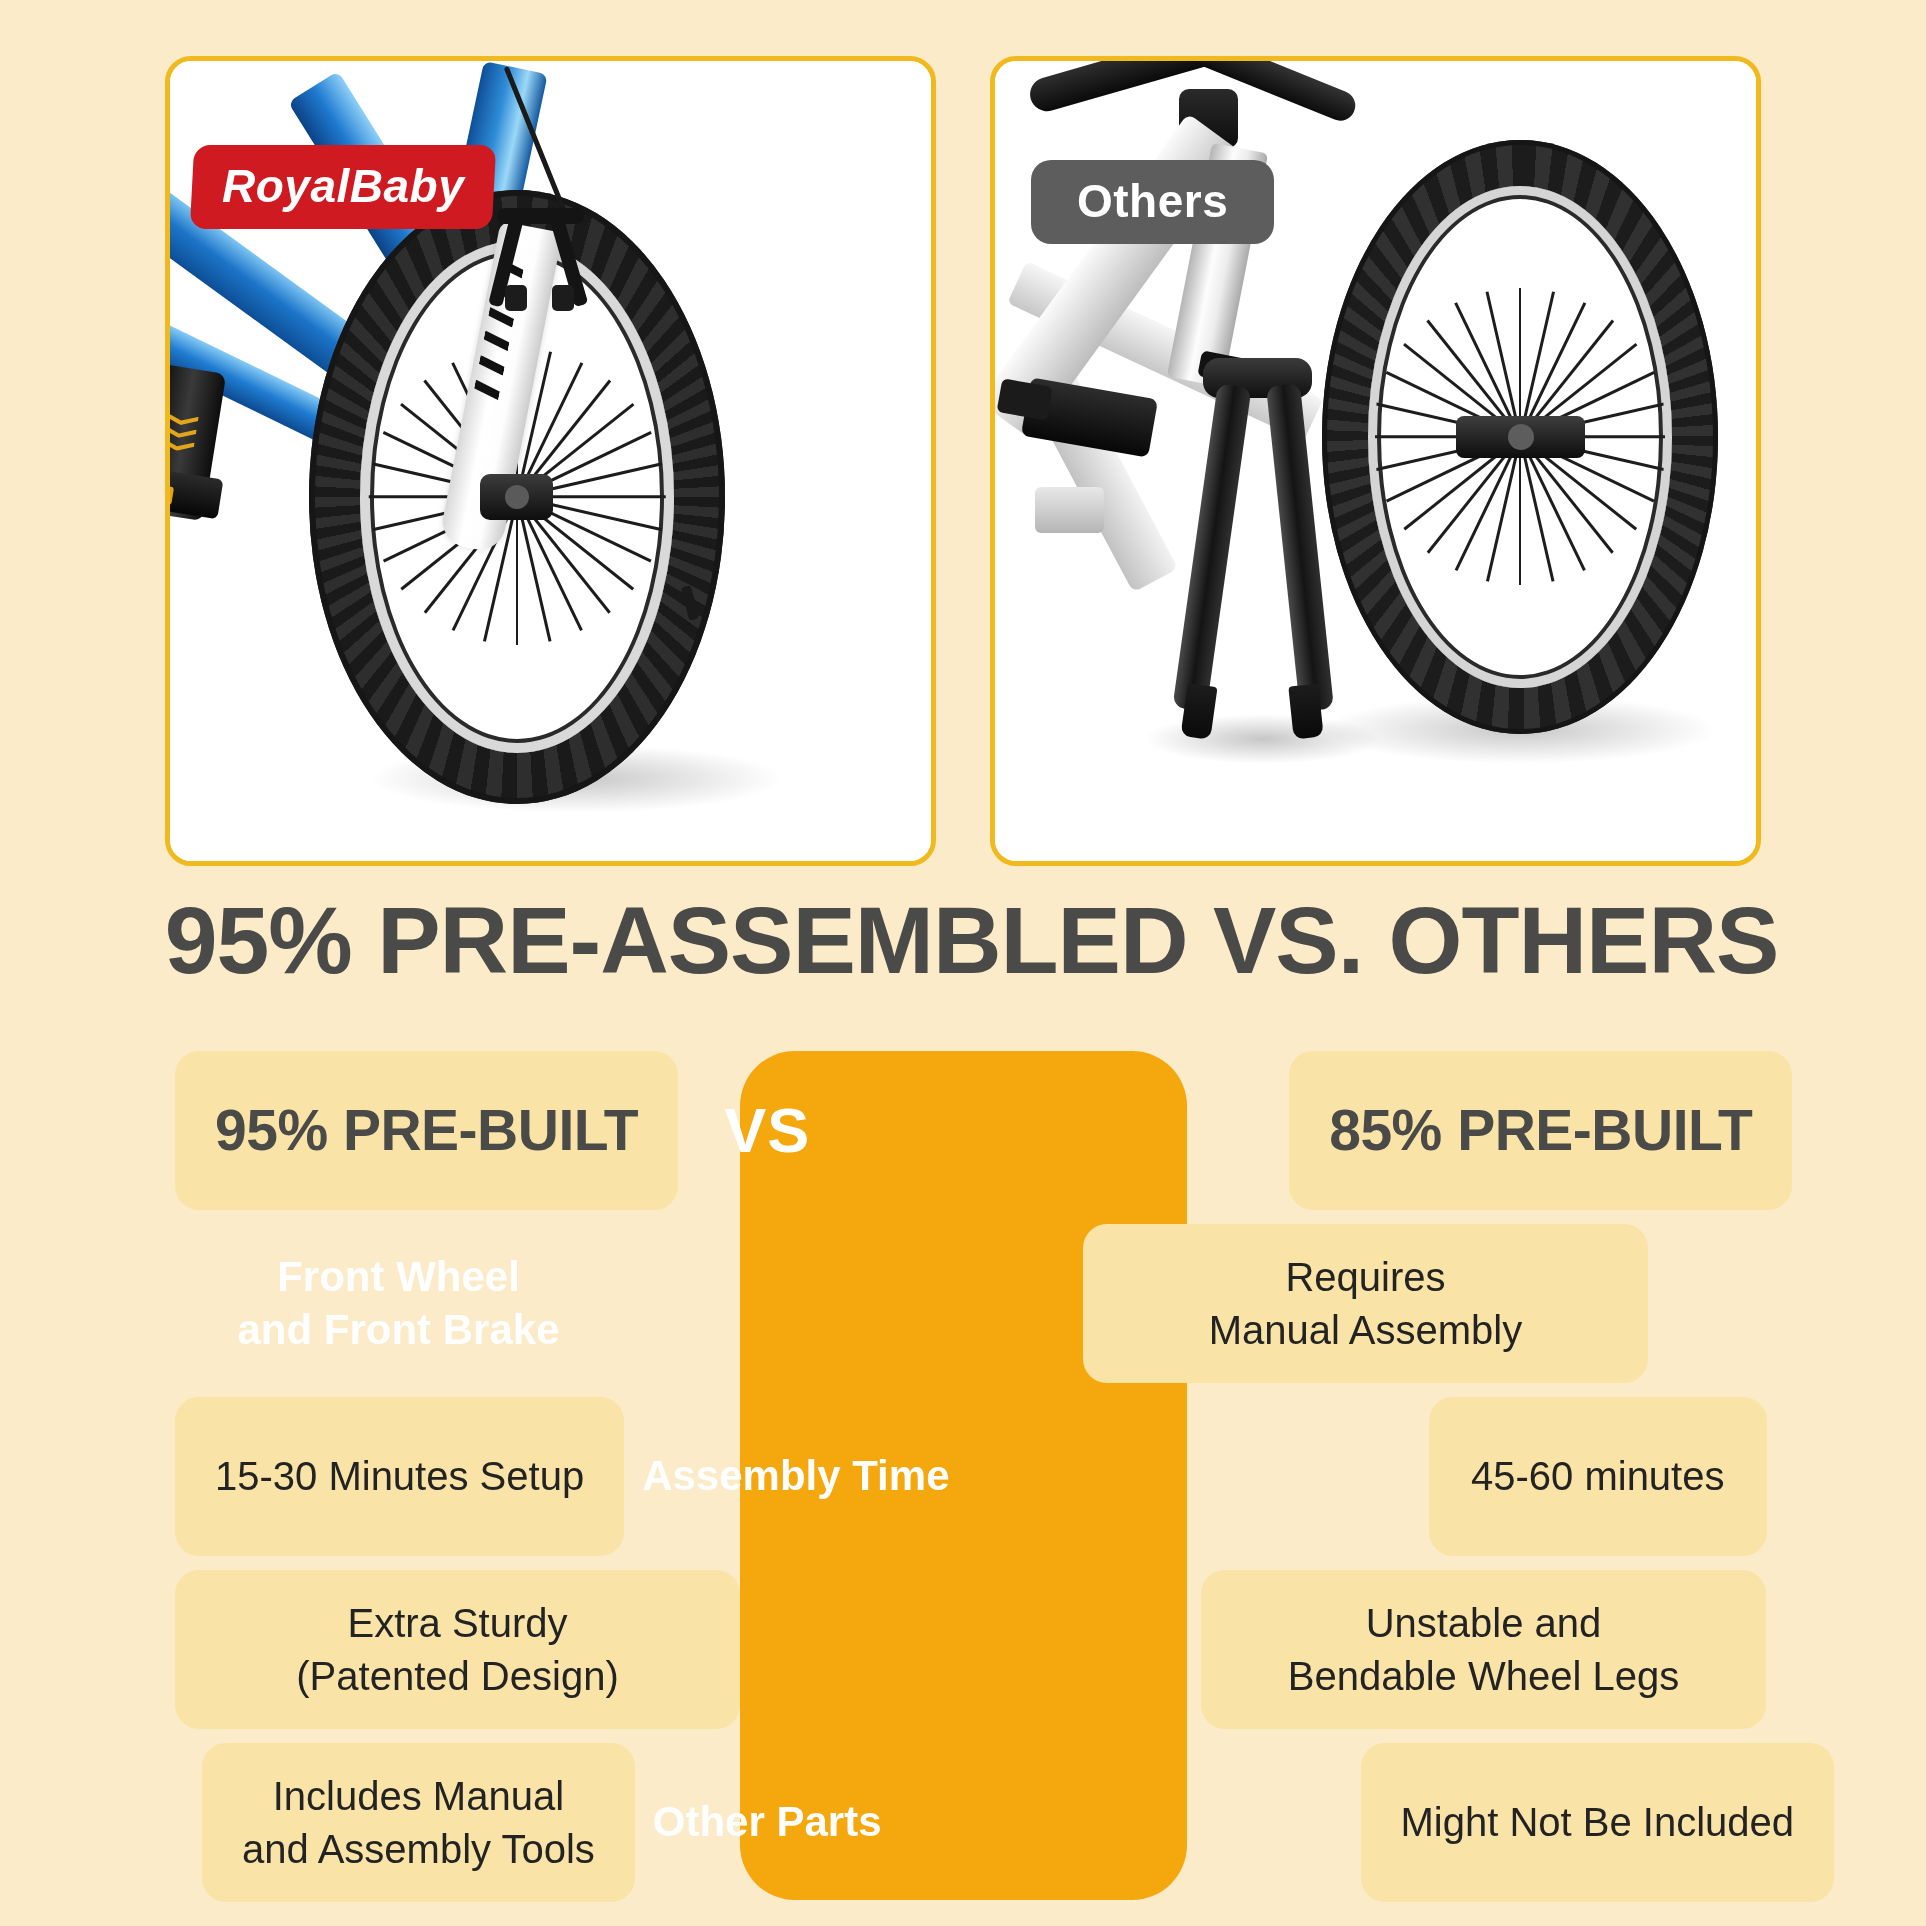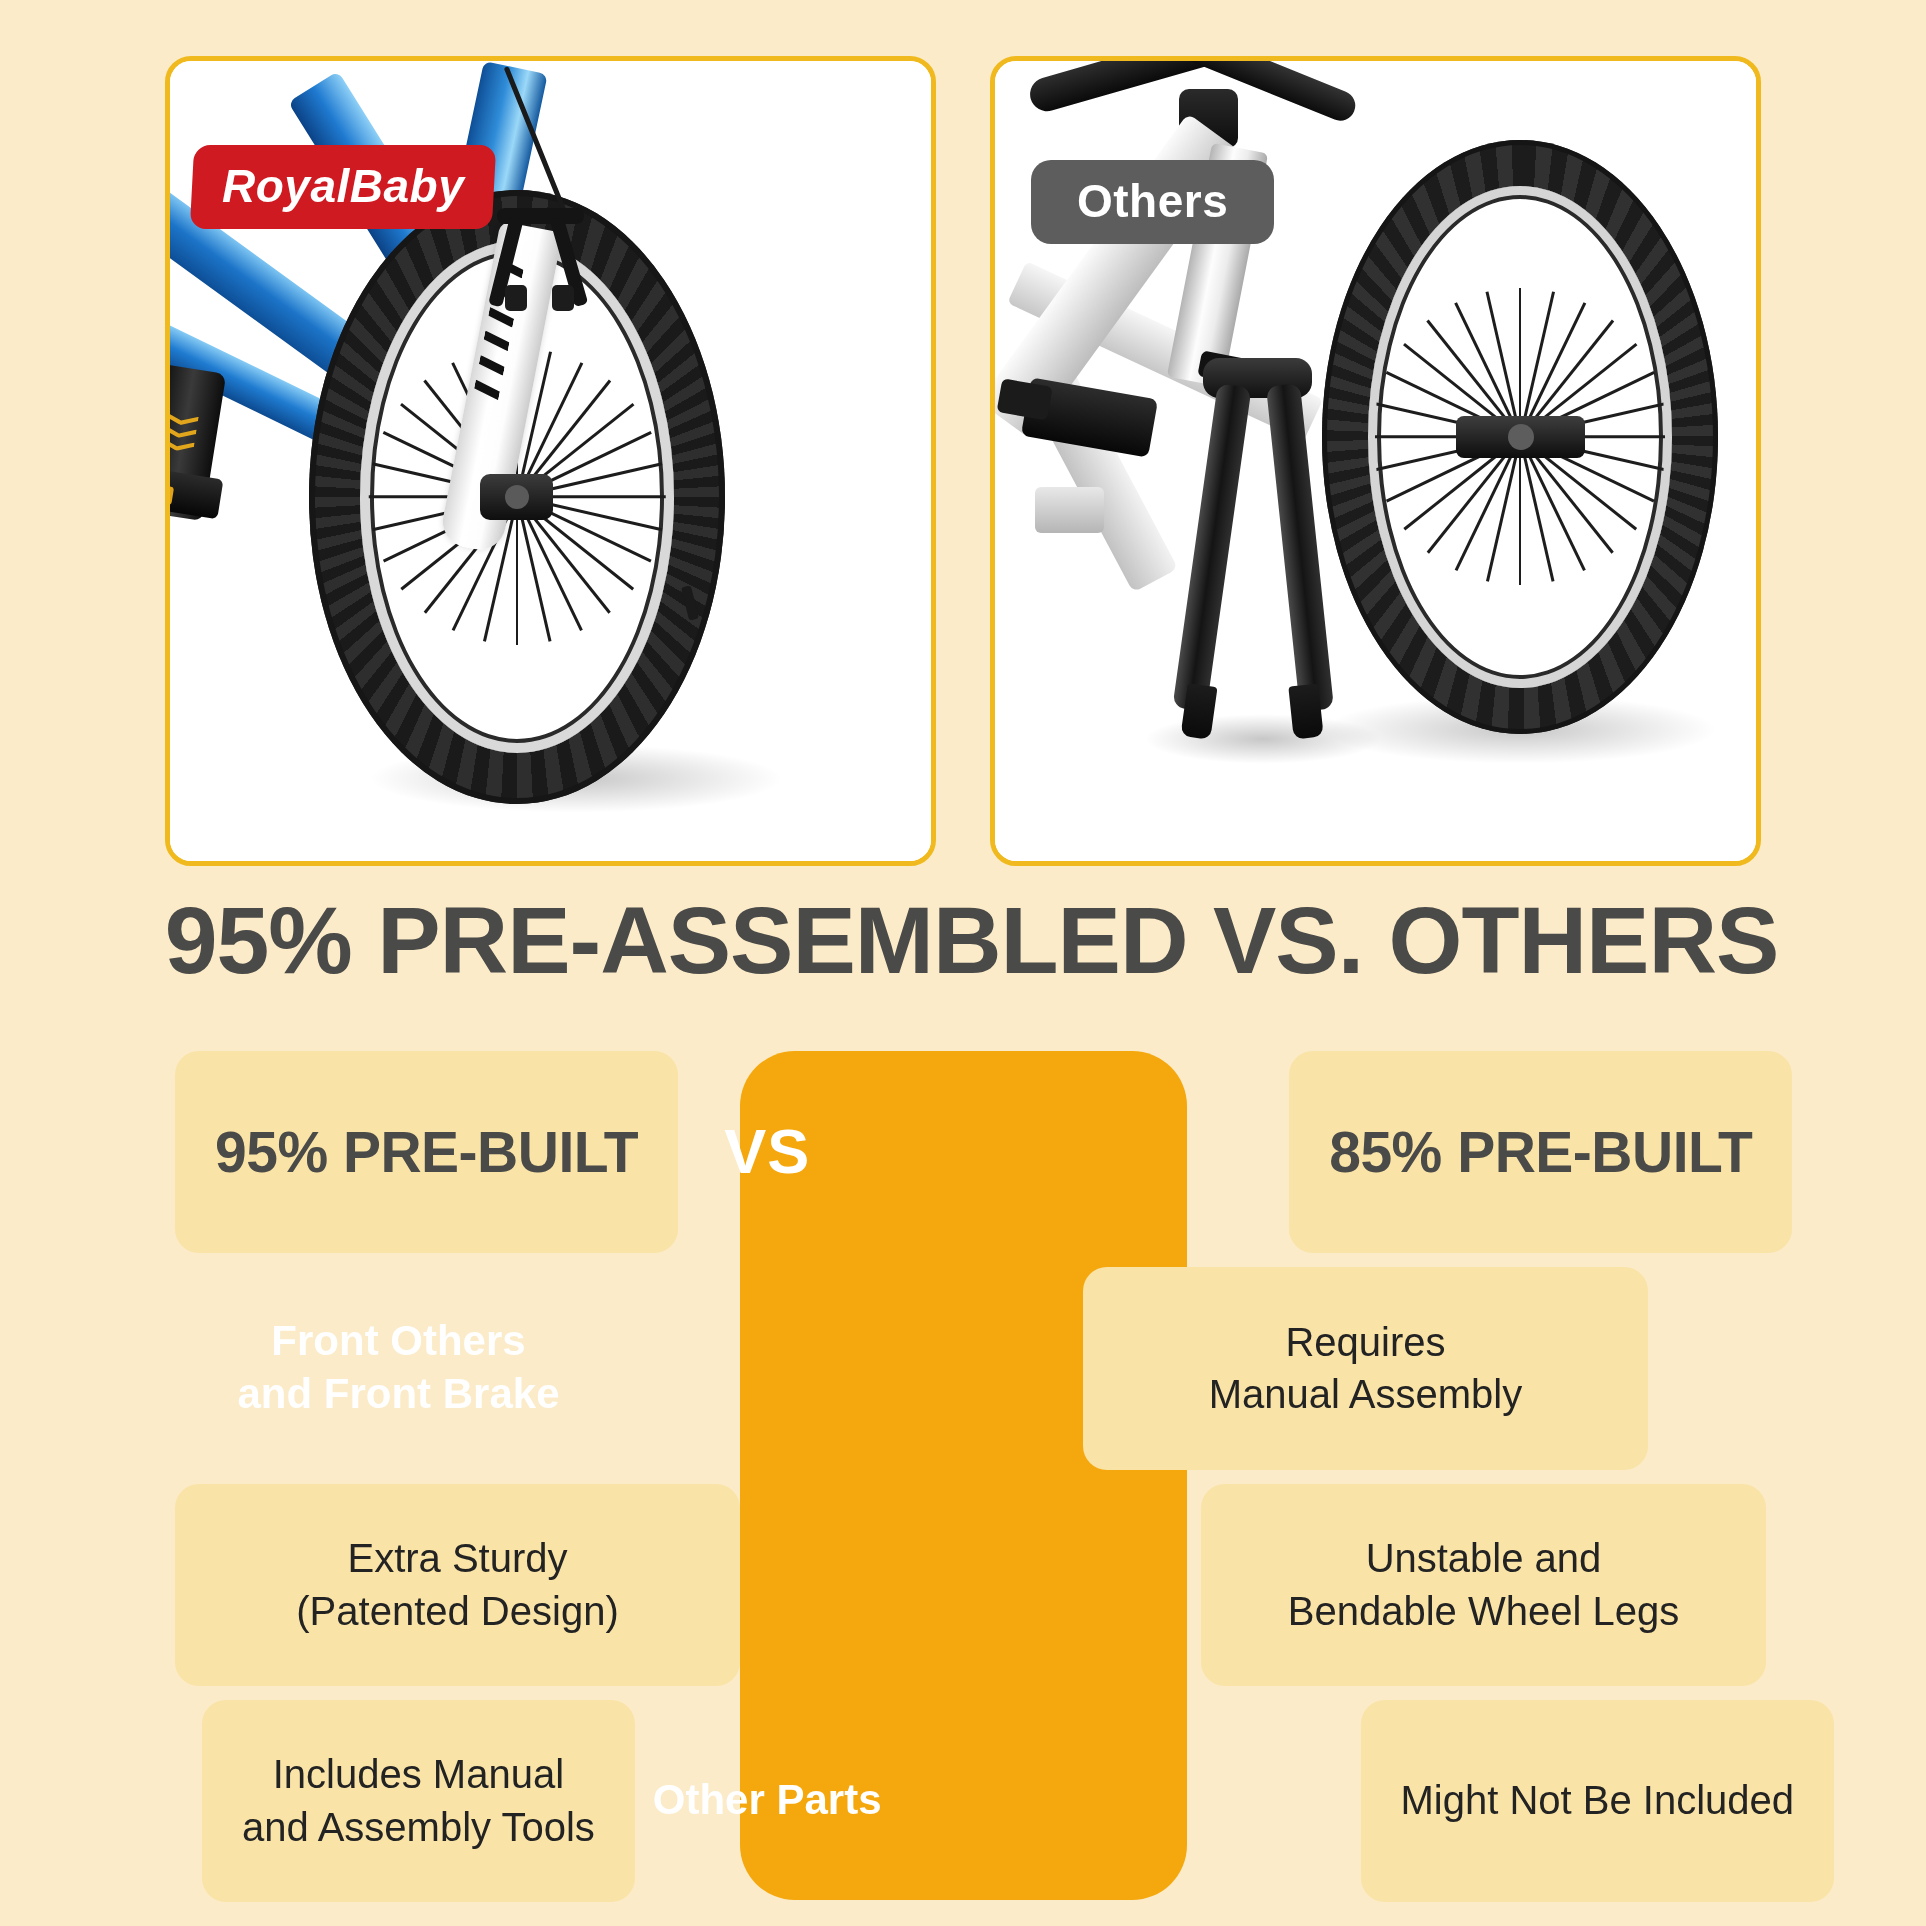"Front Others" span.nb { text: Others -> Wheel }
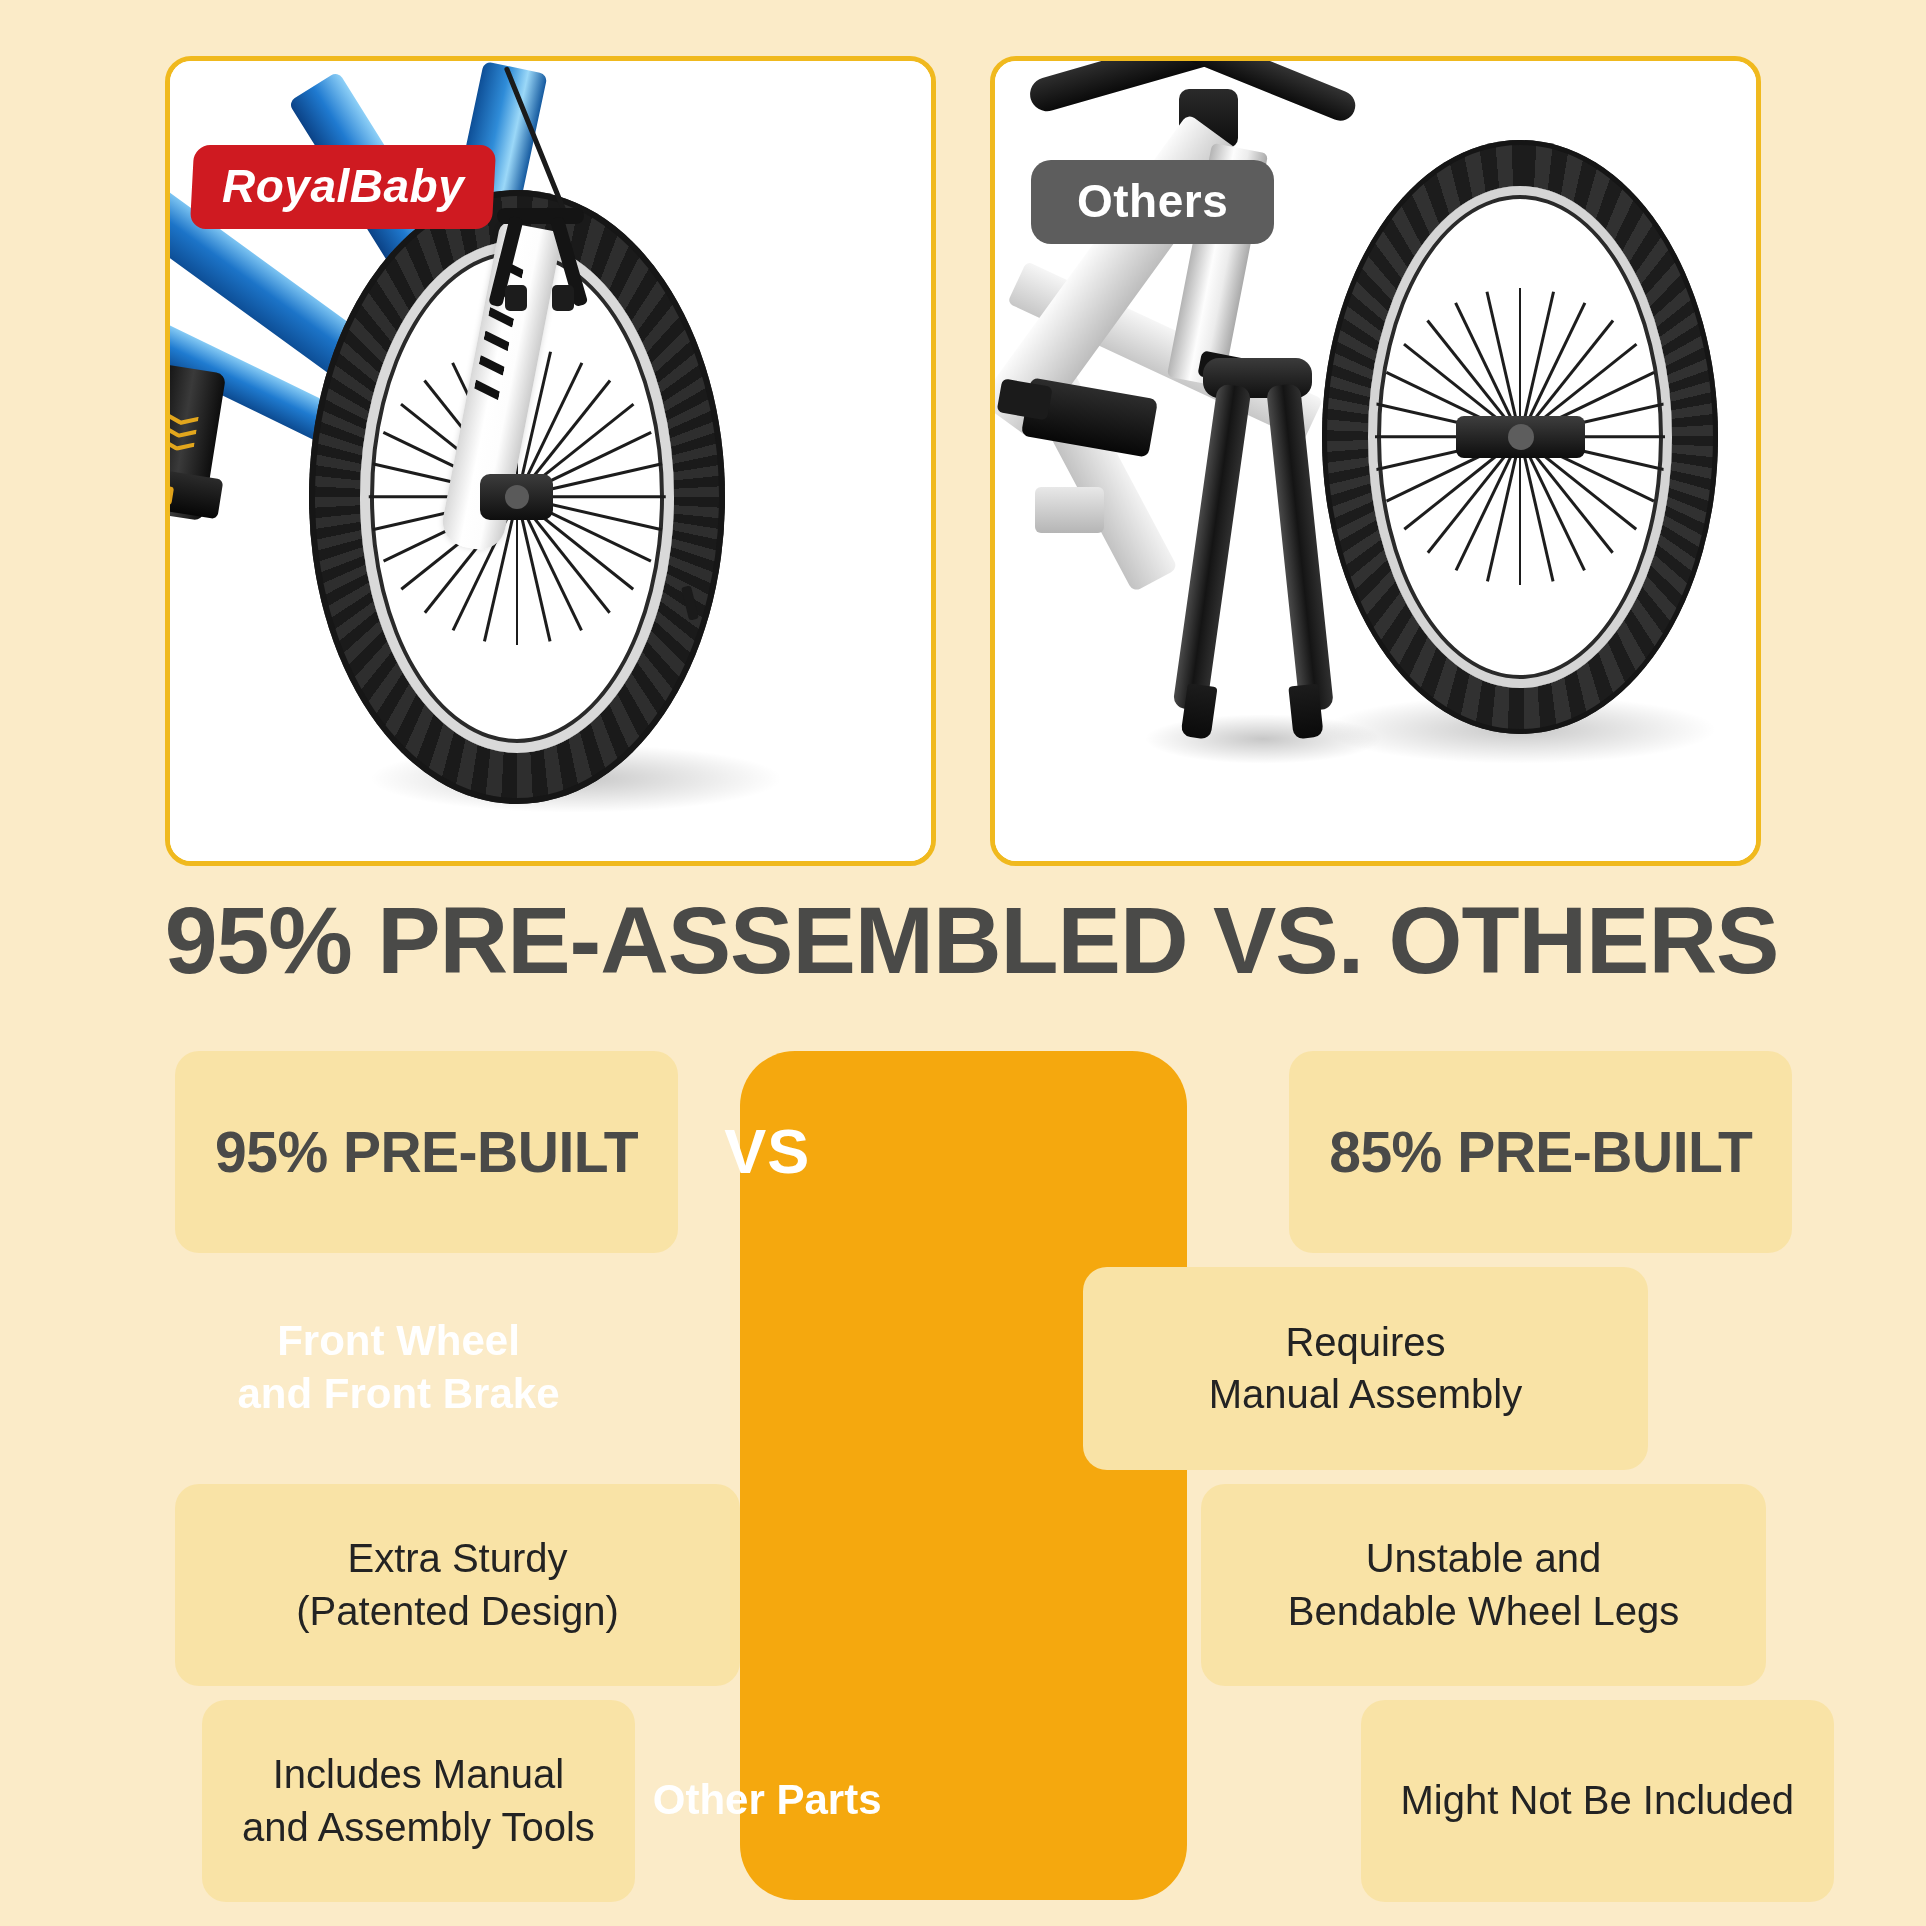"15-30 Minutes Setup" div.row { html: none -> <div> <div> <div><span>15-30 Minutes Setup</span></div> </div> <div> <div><span>Assembly Time</span></div> </div> <div> <div><span>45-60 minutes</span></div> </div> </div> }
